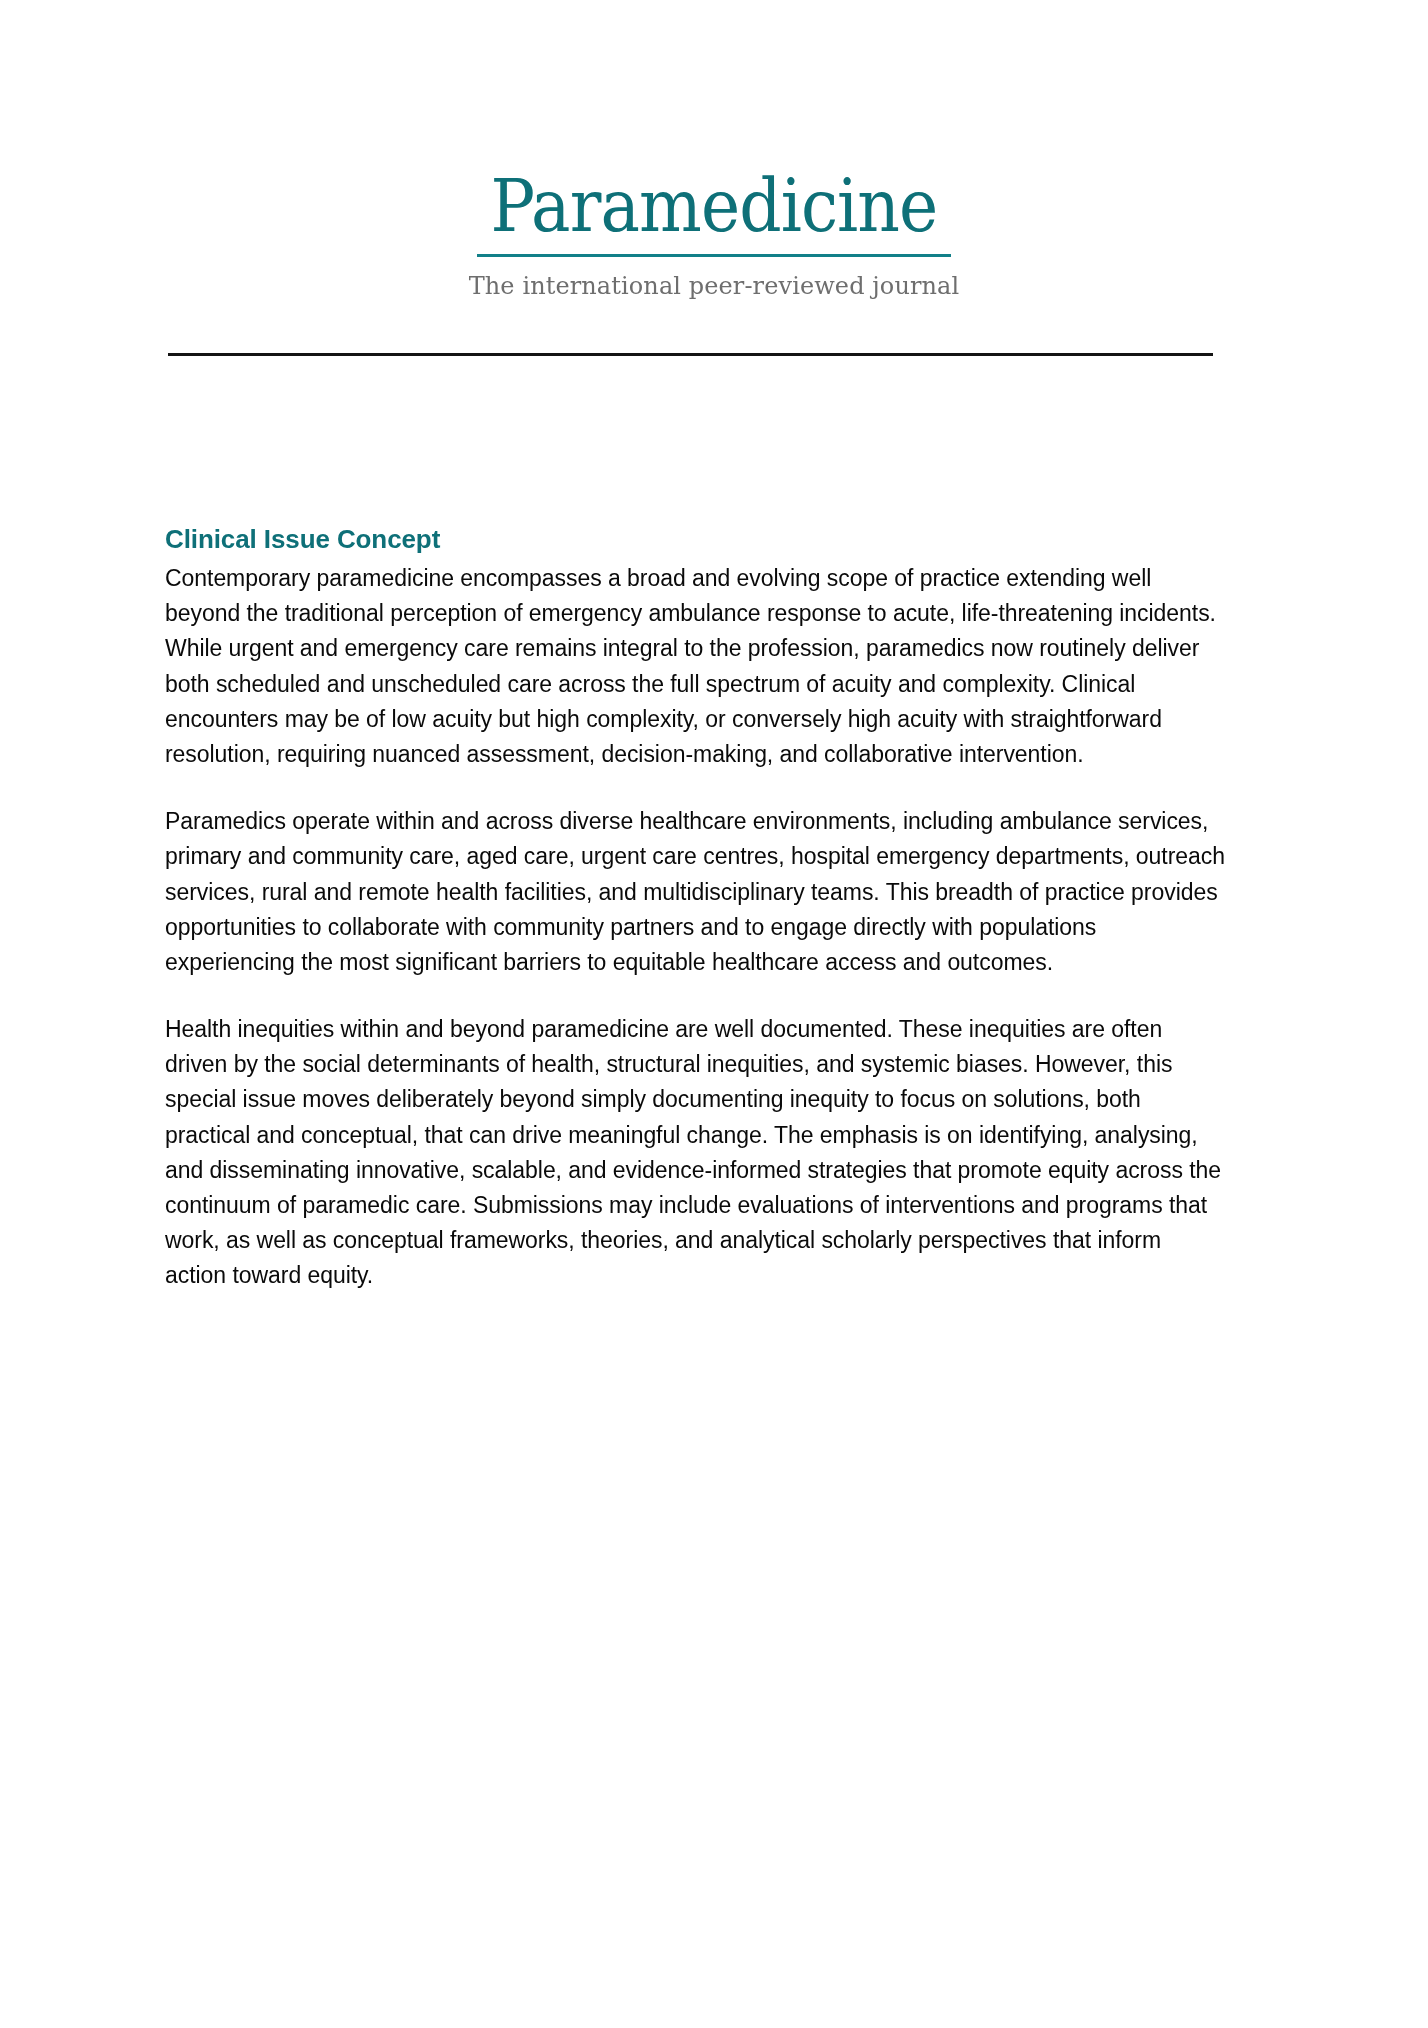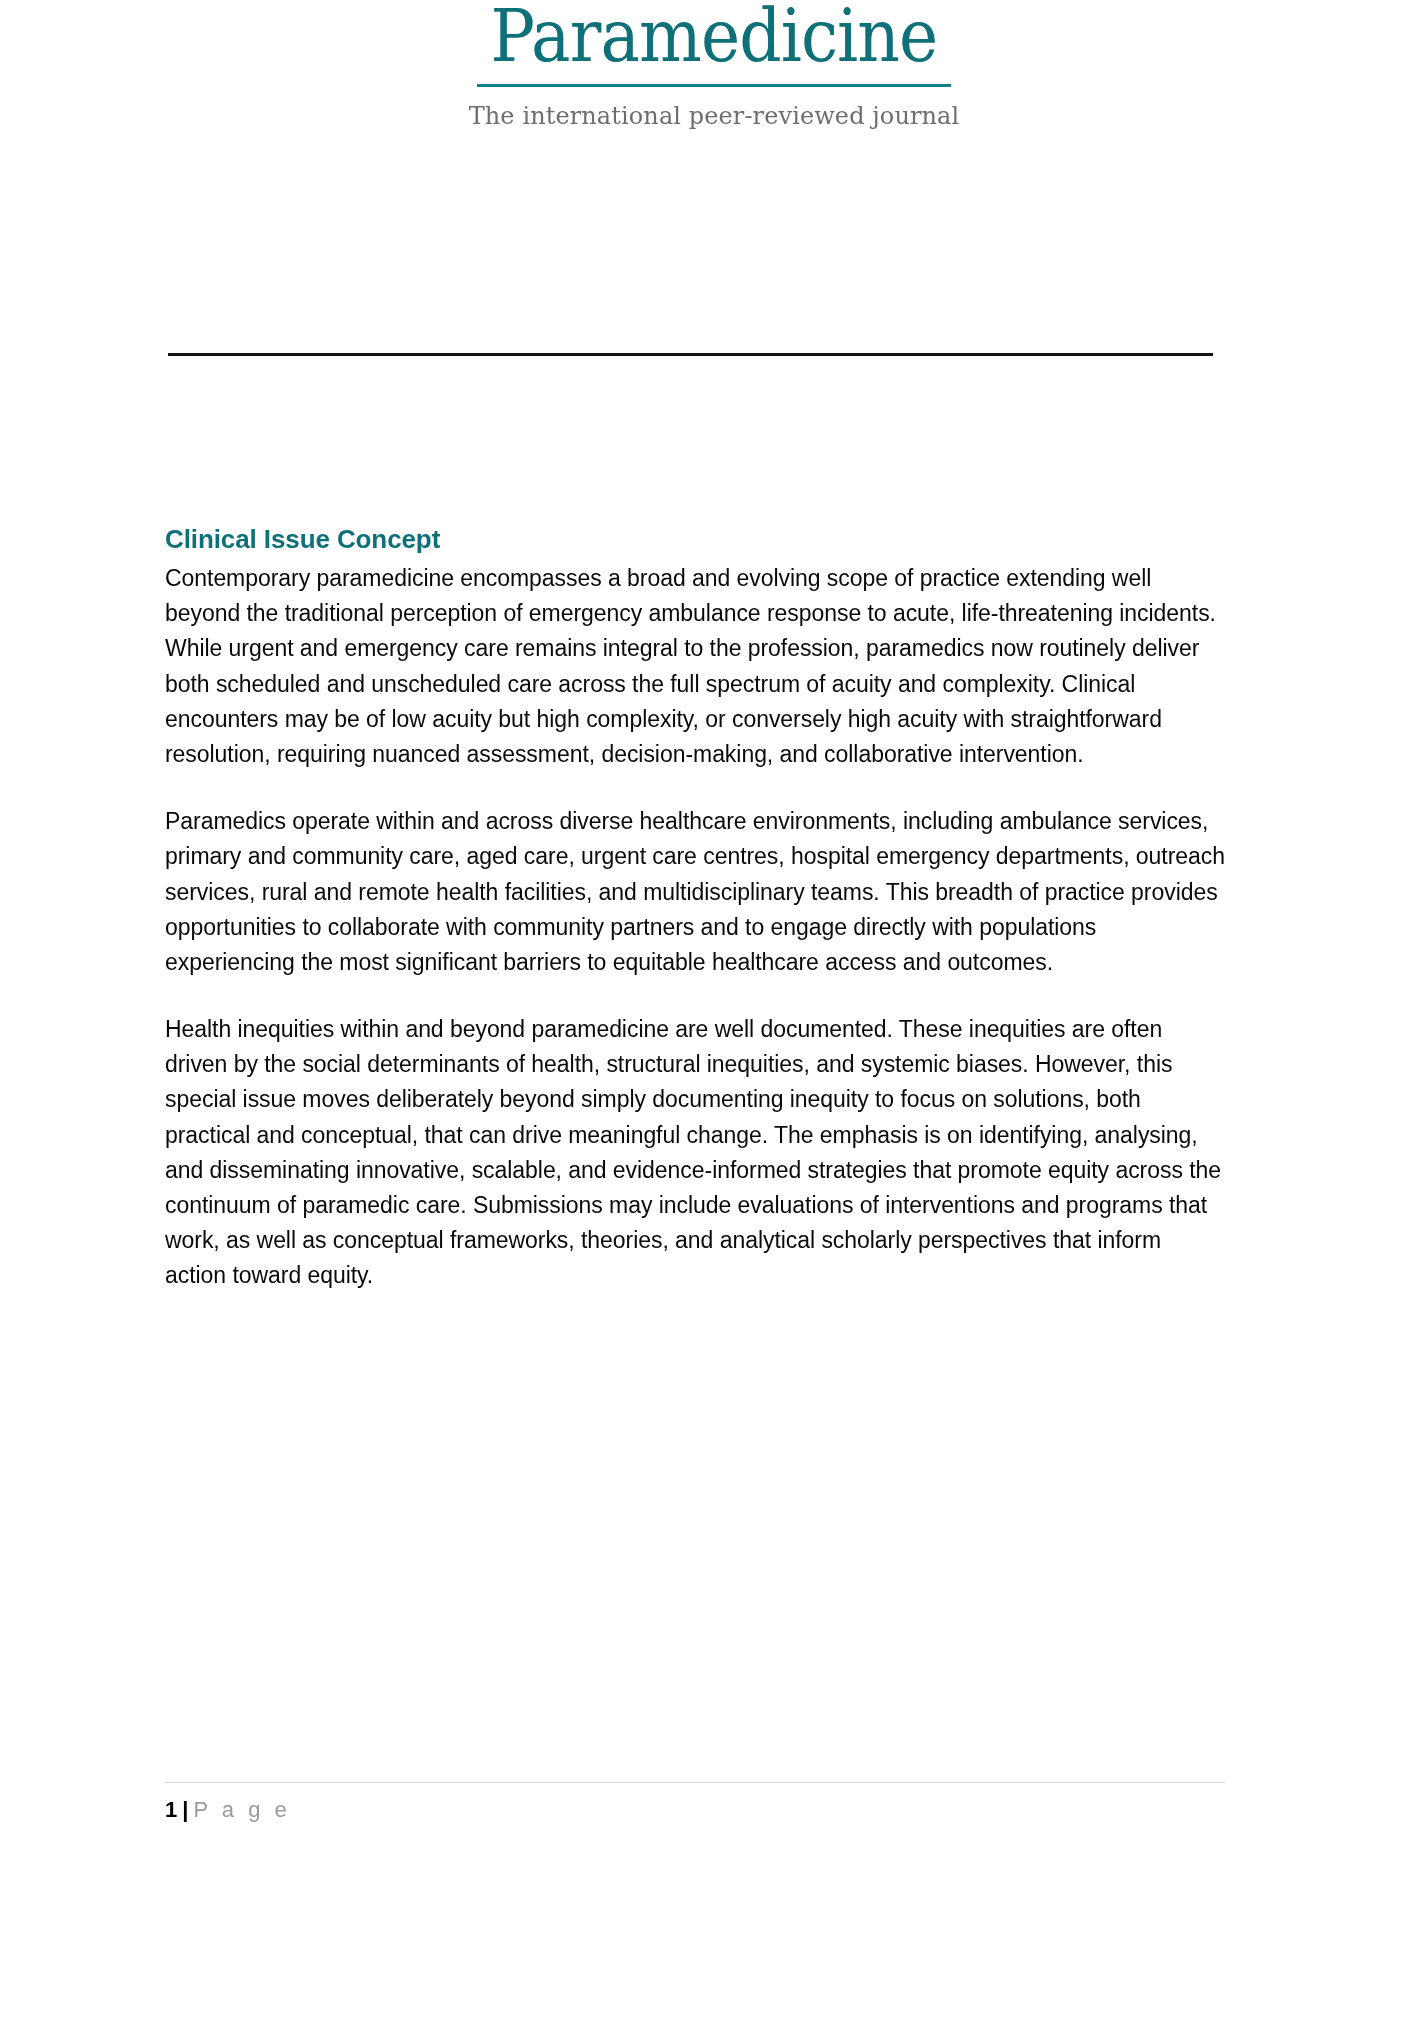"Paramedicine" .masthead { padding-top: none -> 170px }
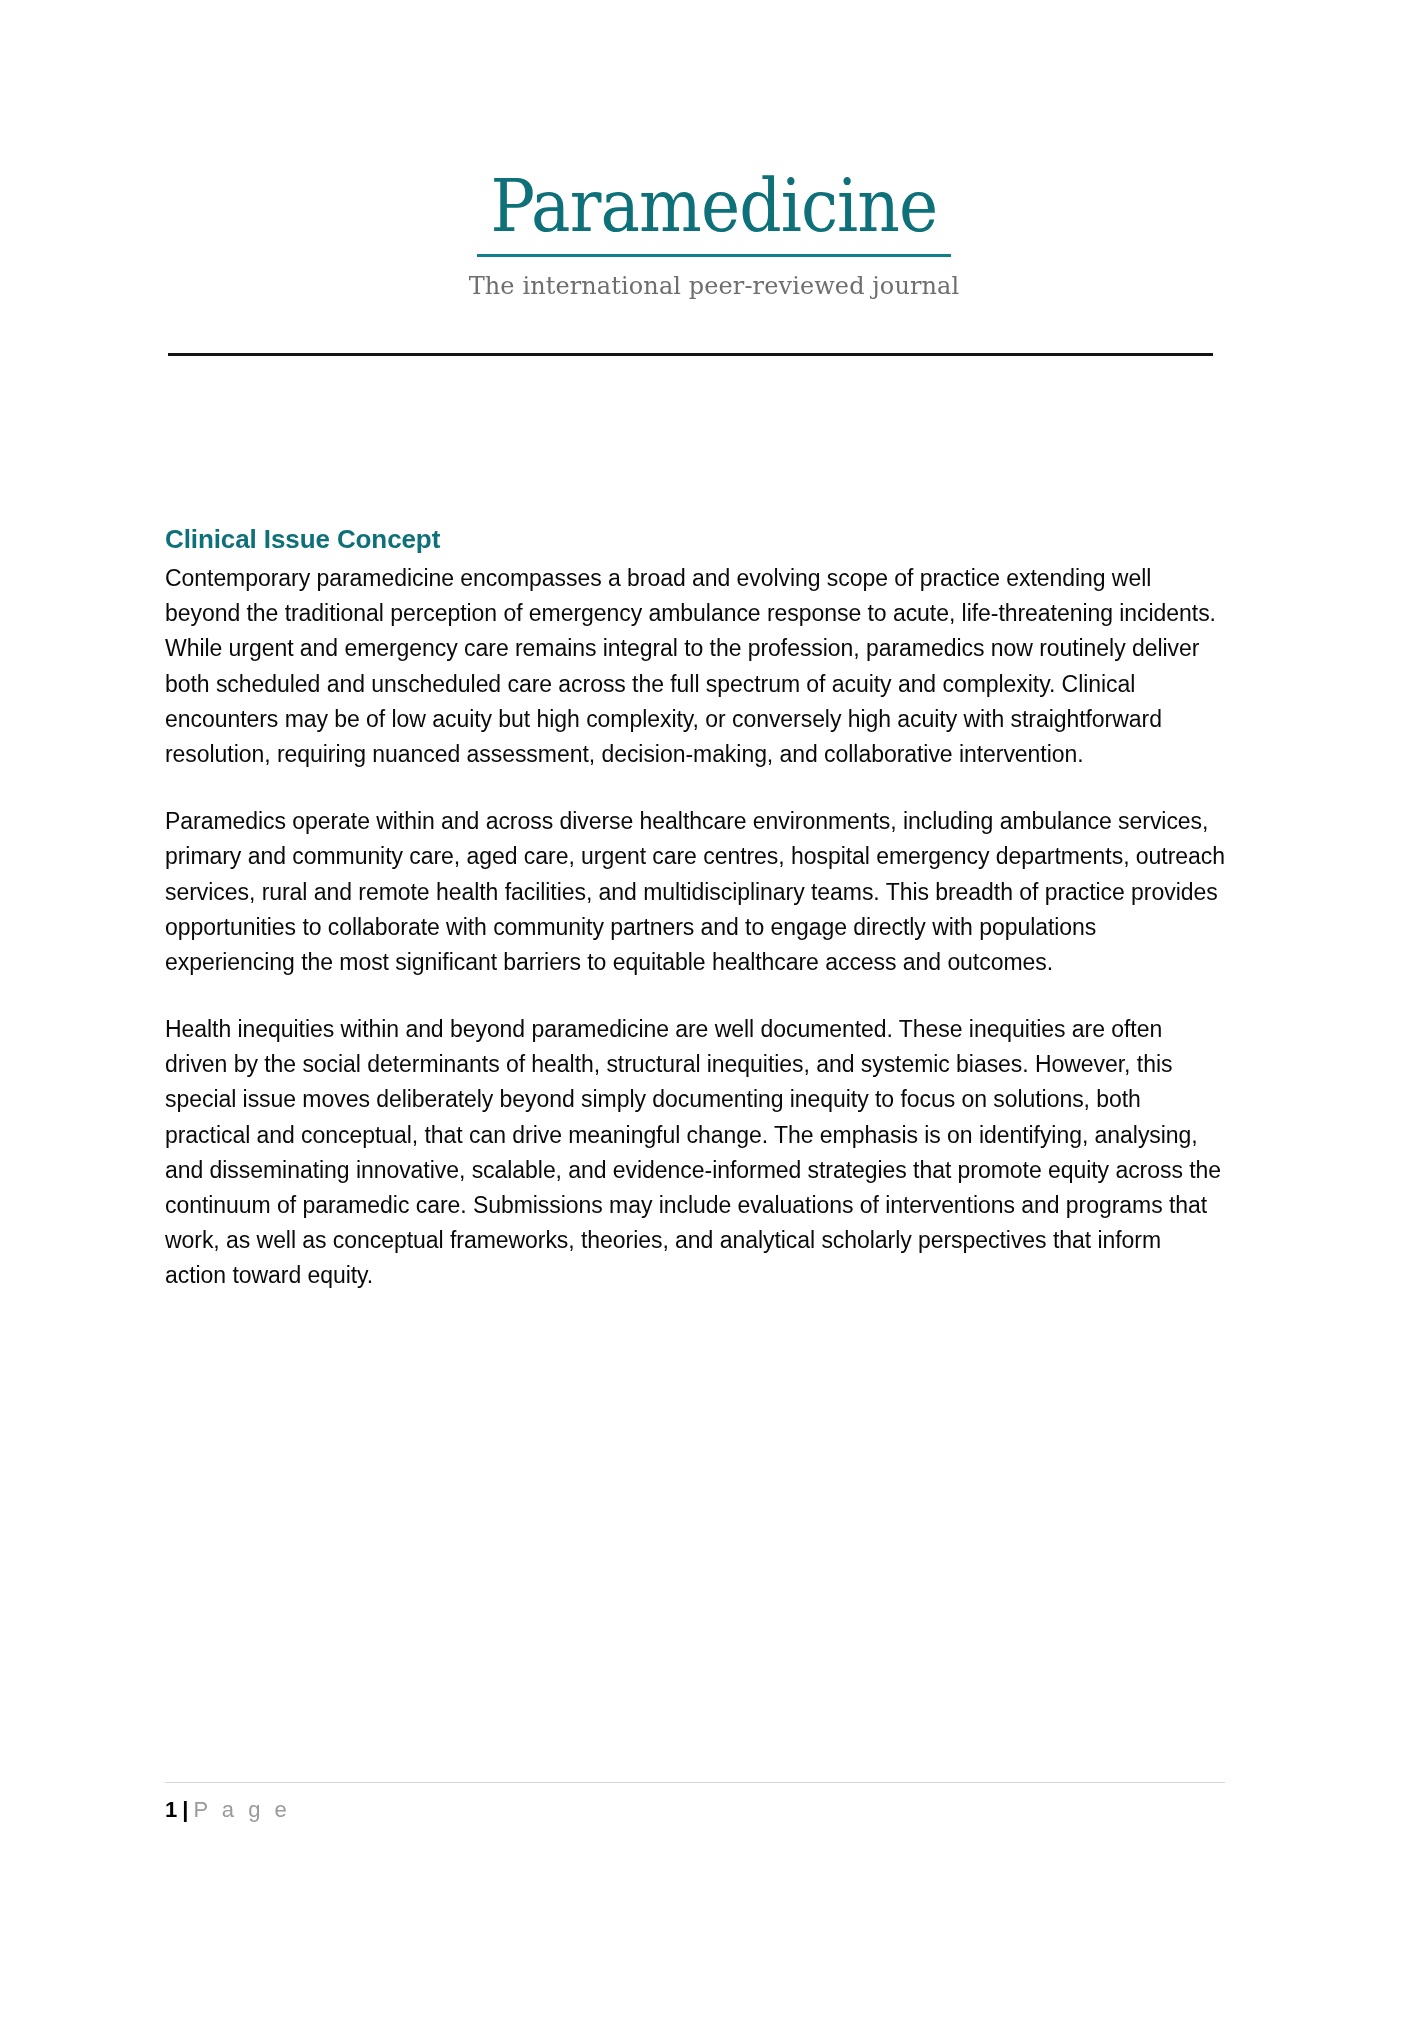"1 | P a g" div.footer { html: <div> <div></div> <div><span>1</span><span>|</span><span>P a g e</span></div> </div> -> none }
